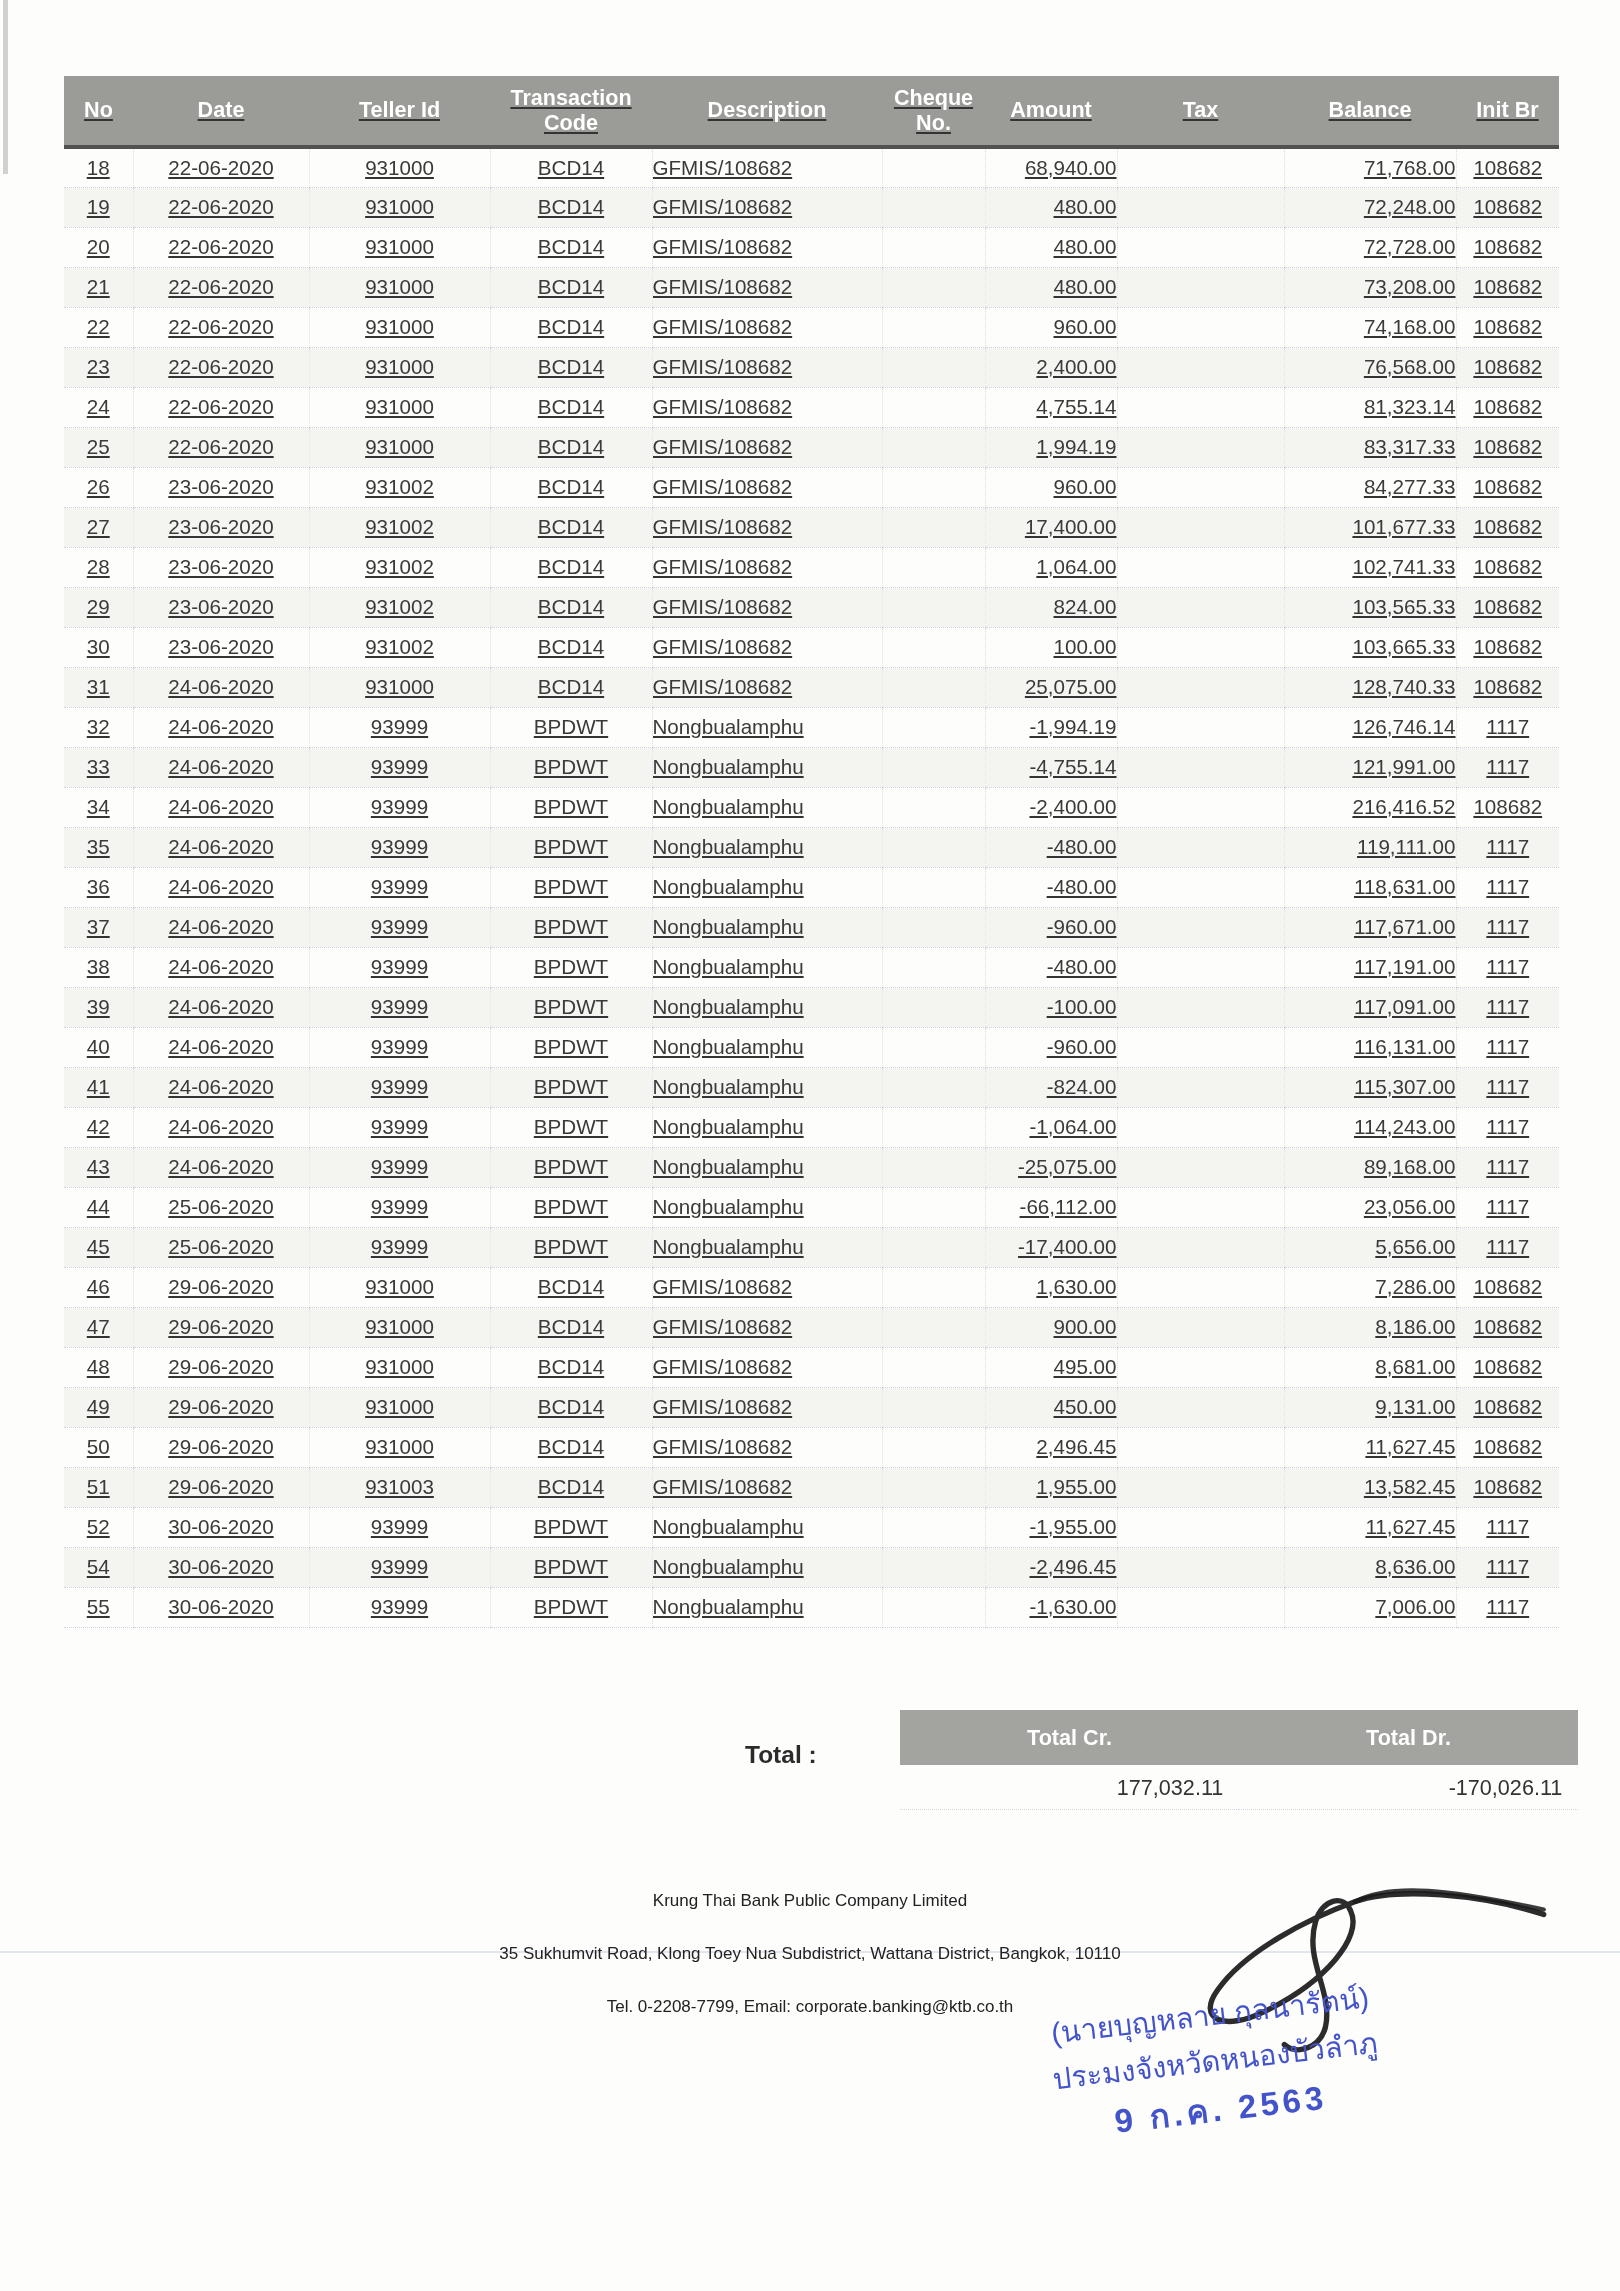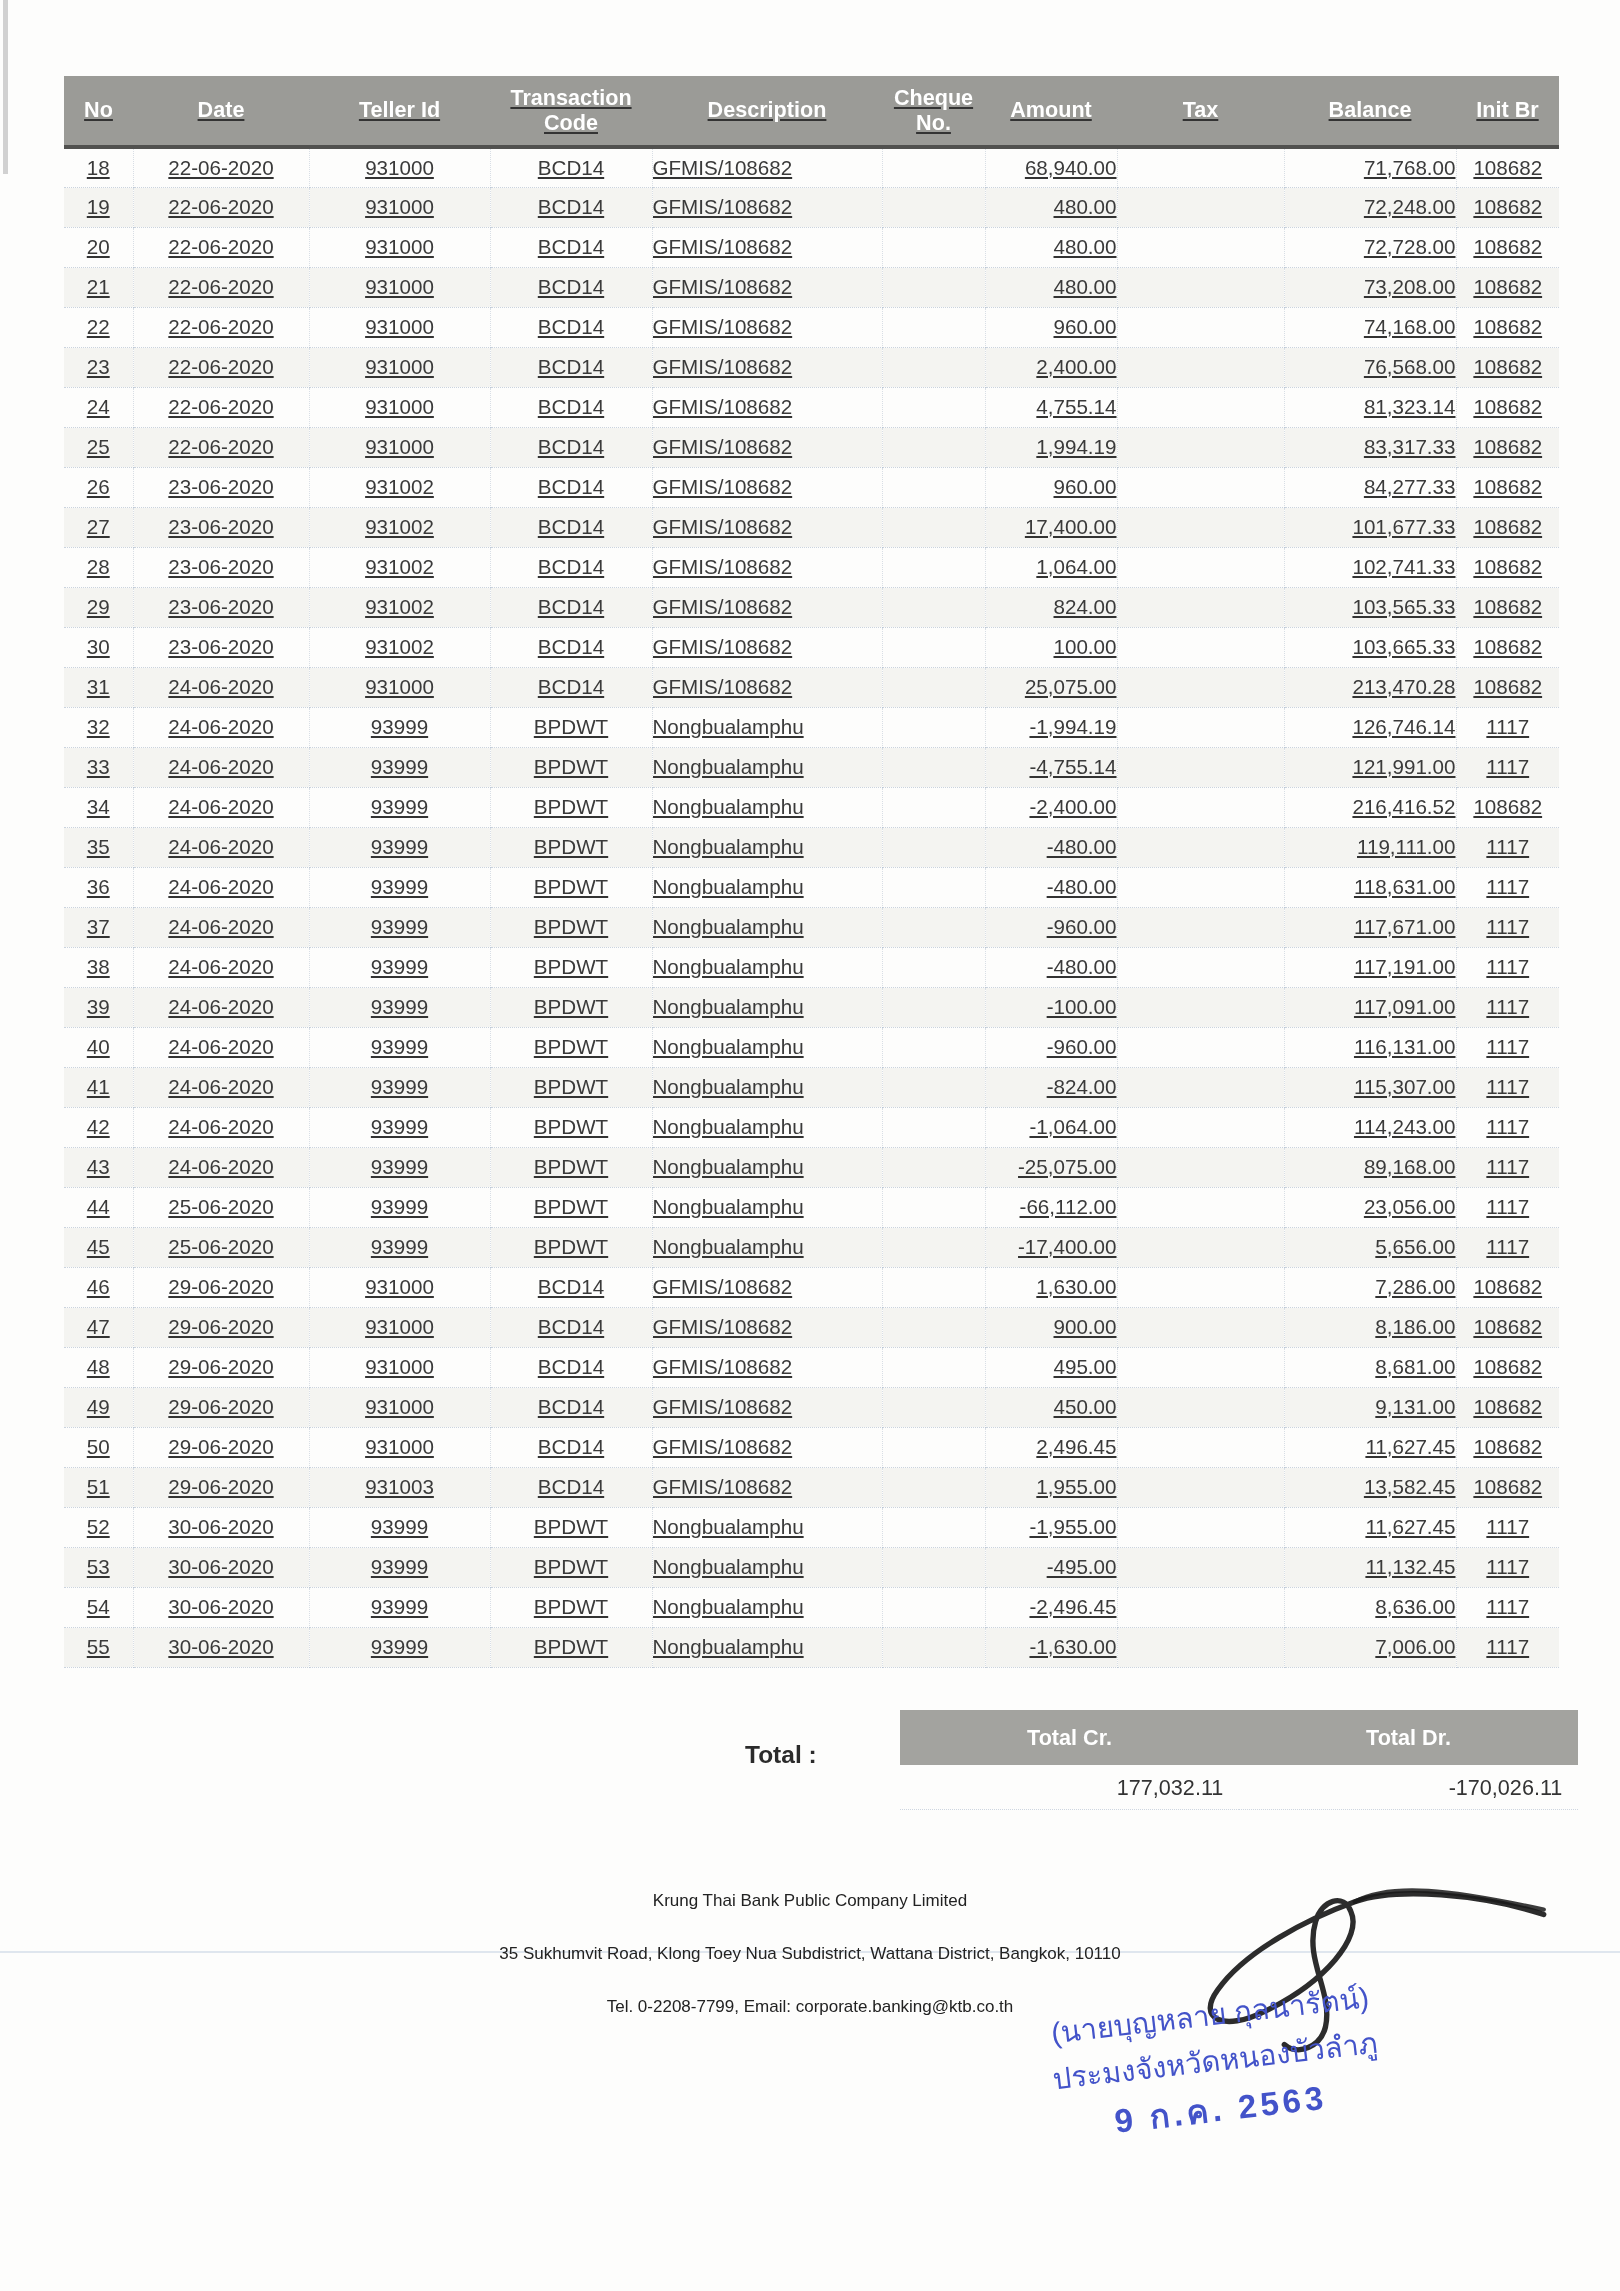"213,470.28" td.al-r { text: 213,470.28 -> 128,740.33 }
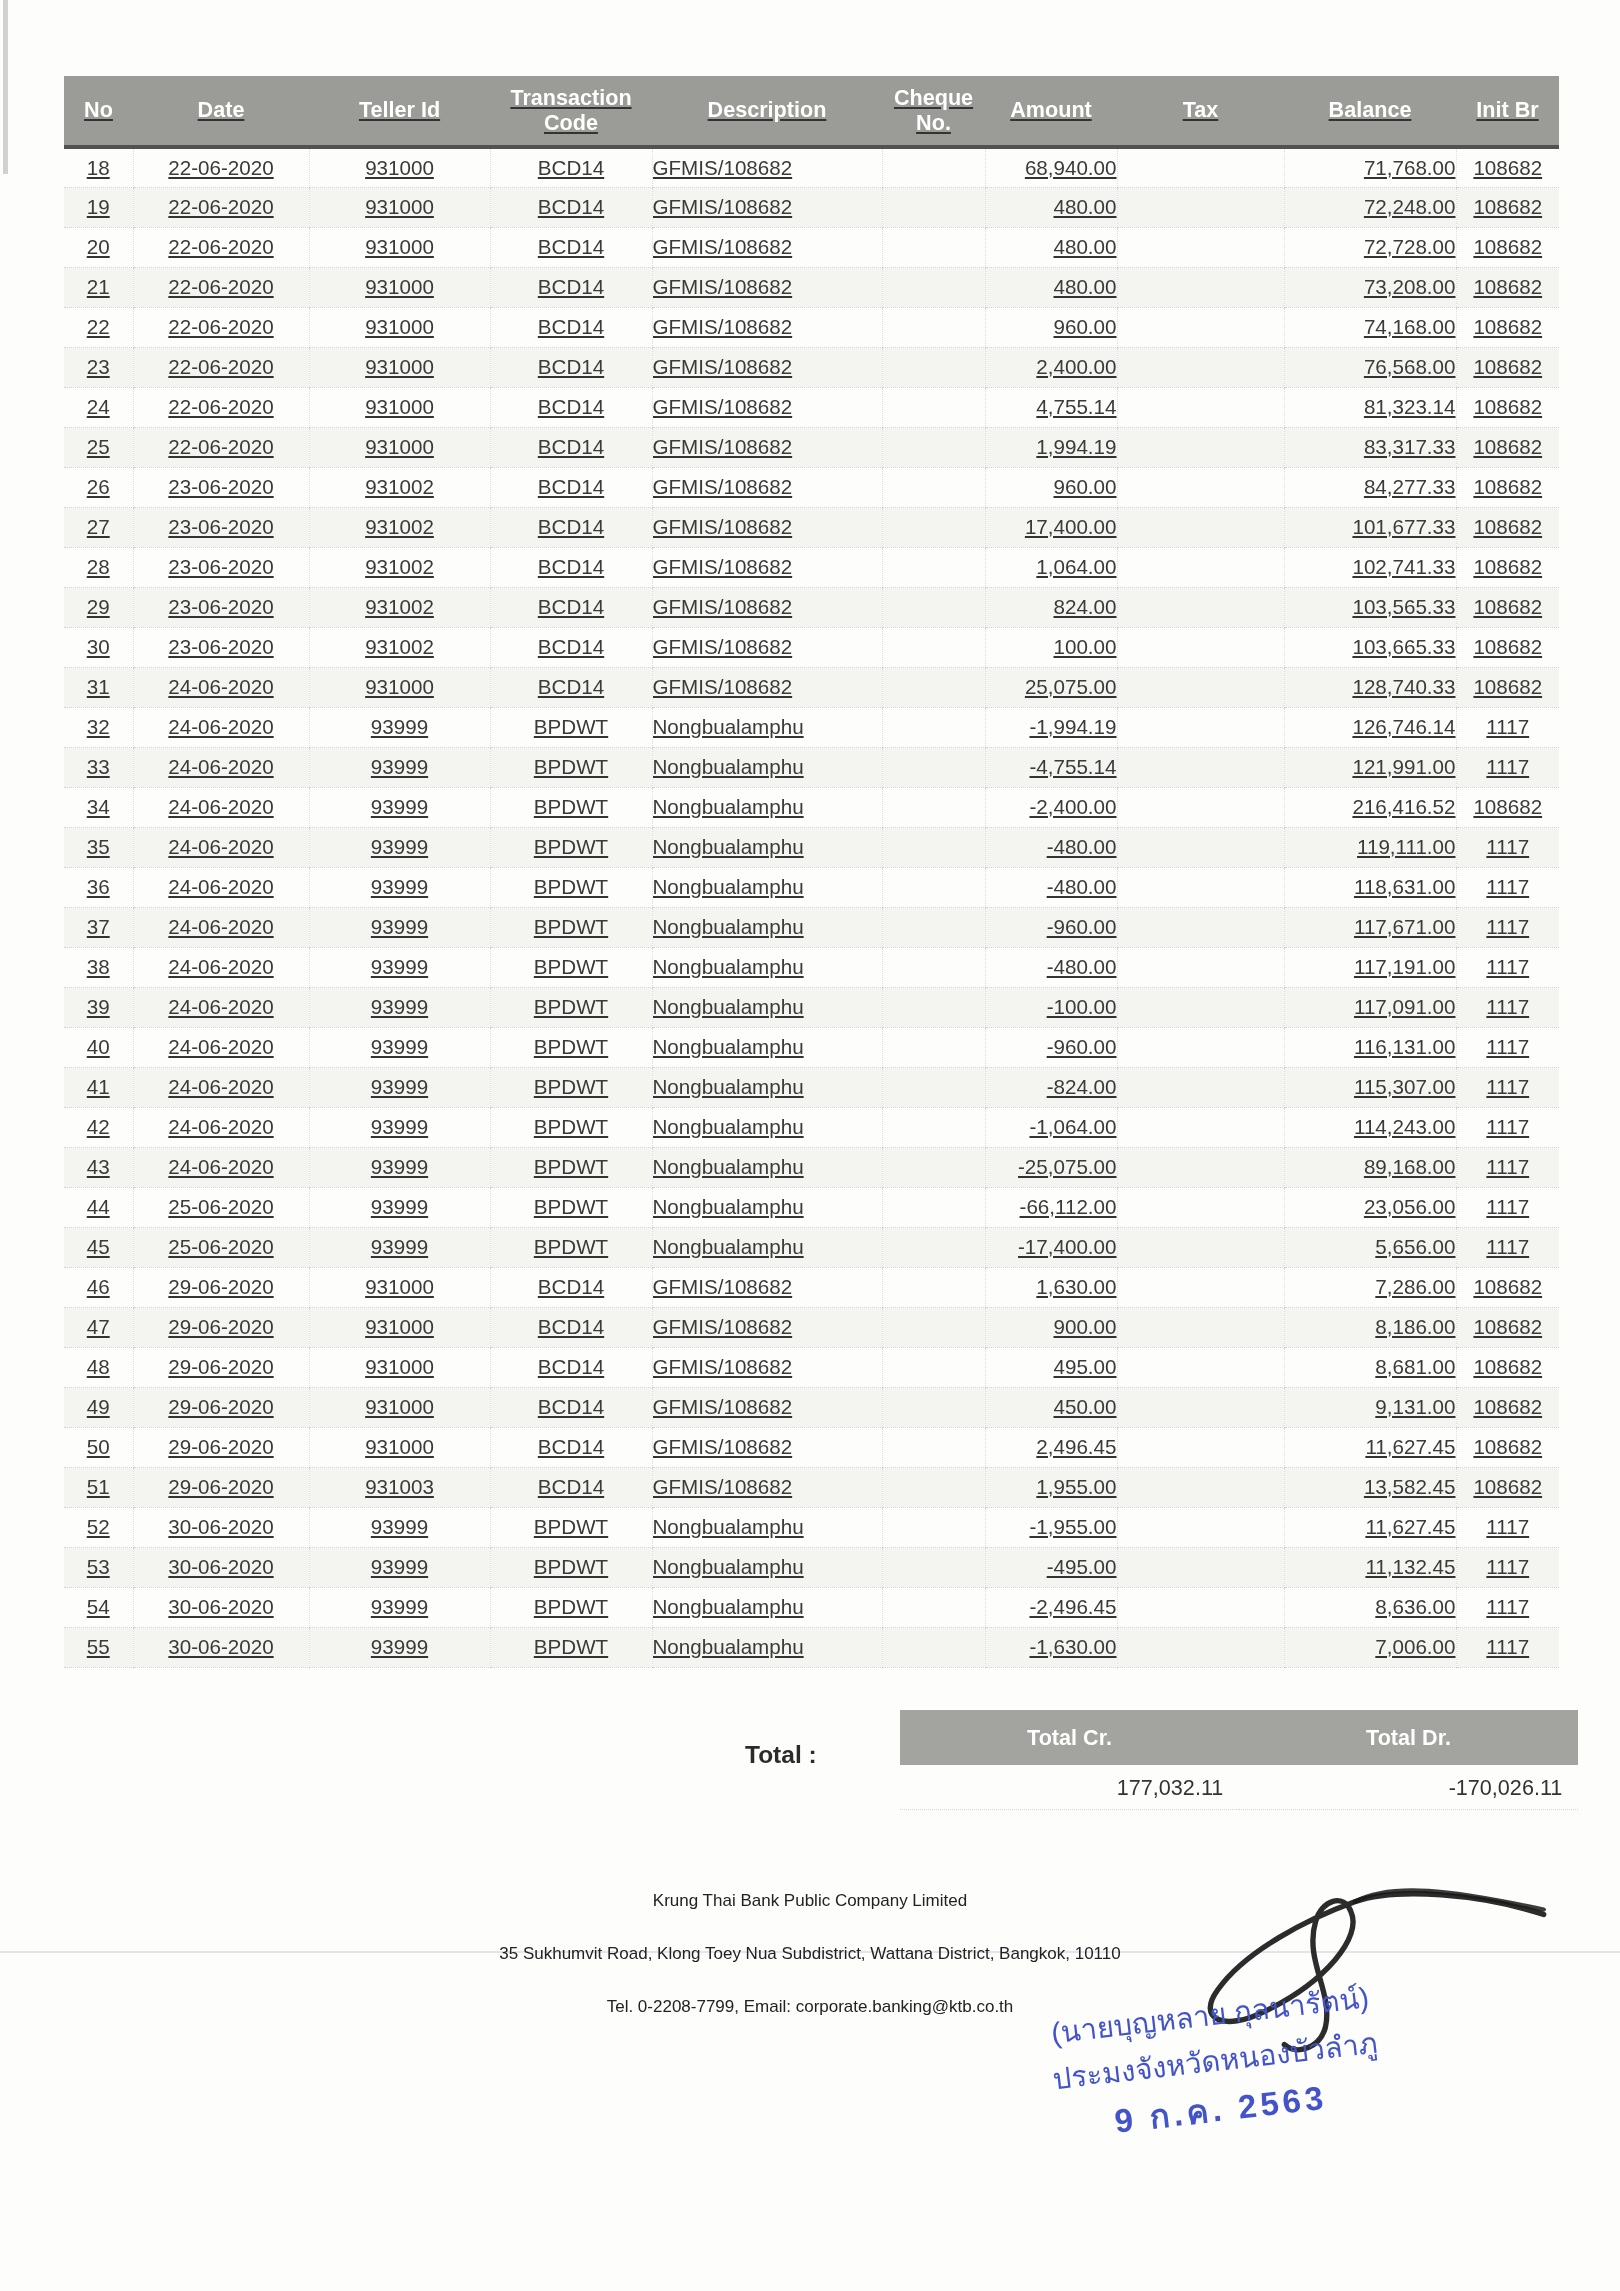"53" tr { html: <tr> <td>53</td> <td>30-06-2020</td> <td>93999</td> <td>BPDWT</td> <td>Nongbualamphu</td> <td></td> <td>-495.00</td> <td></td> <td>11,132.45</td> <td>1117</td> </tr> -> none }
